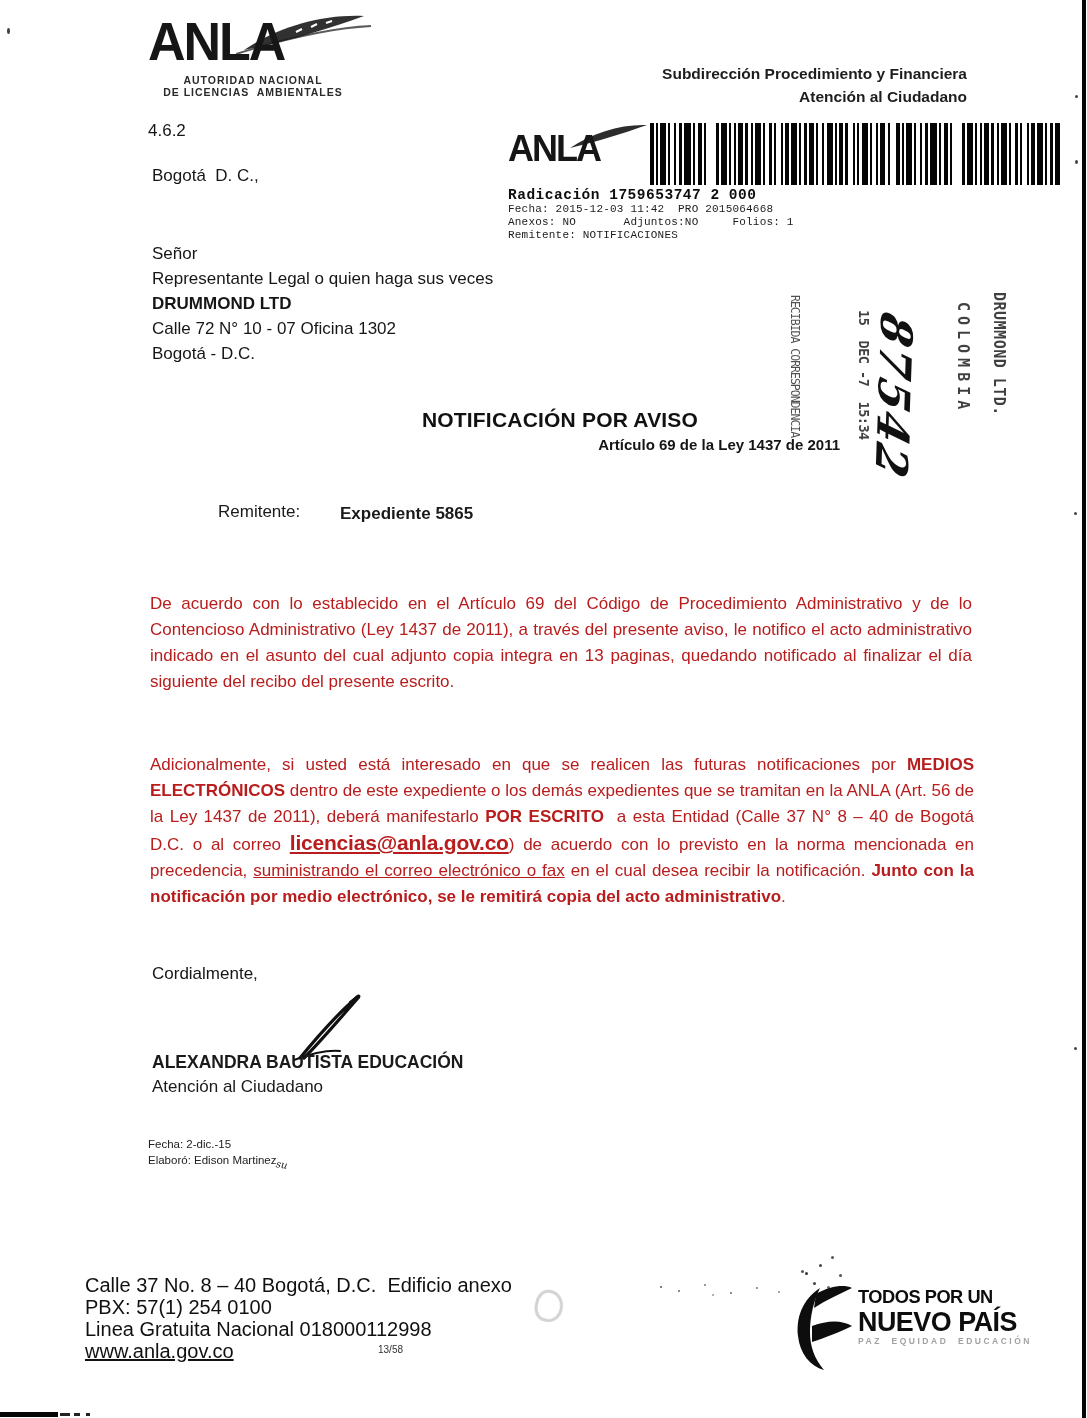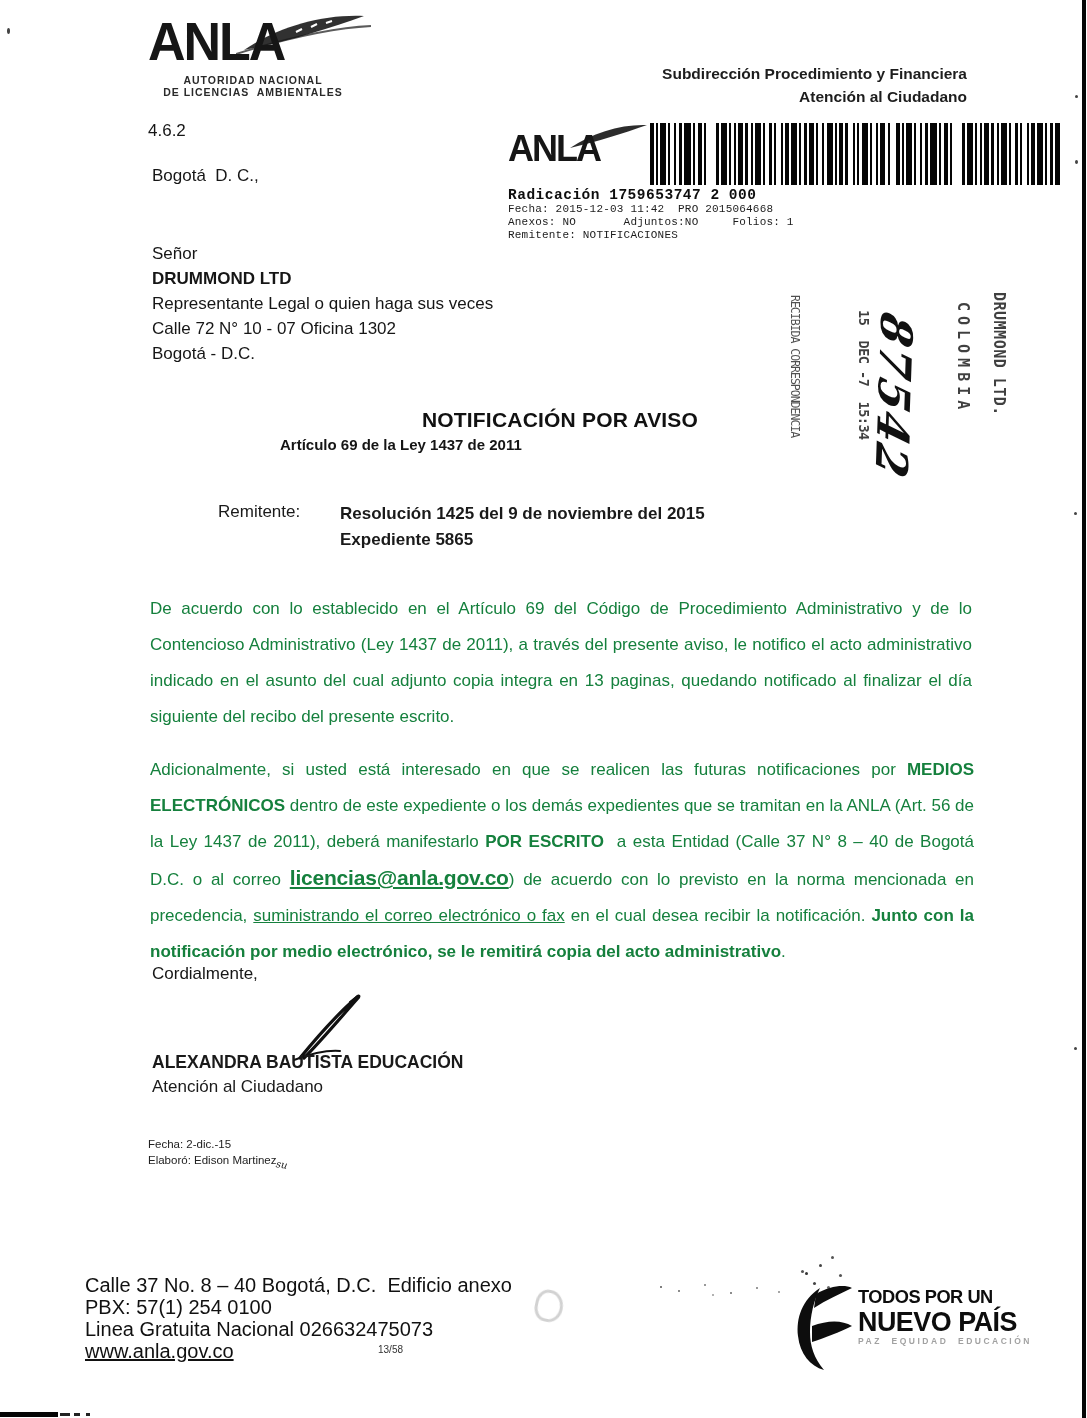"DRUMMOND LTD" div { order: before "Representante Legal o quien haga" -> after "Representante Legal o quien haga" }
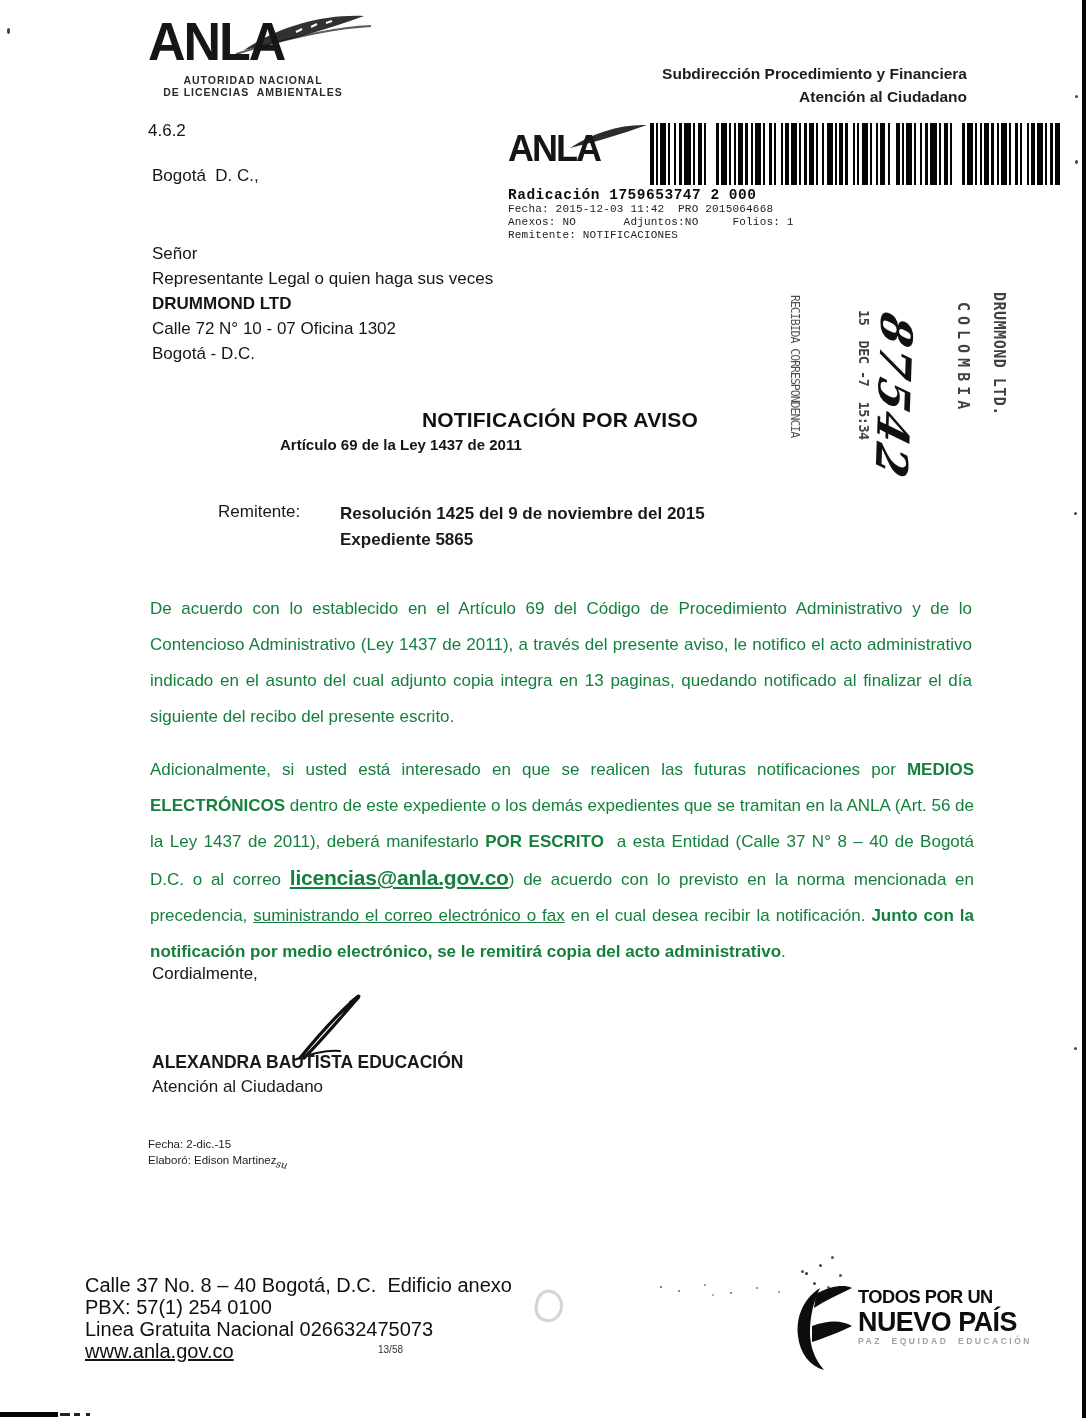"Artículo 69 de la Ley" .subtitle { text-align: left -> right }
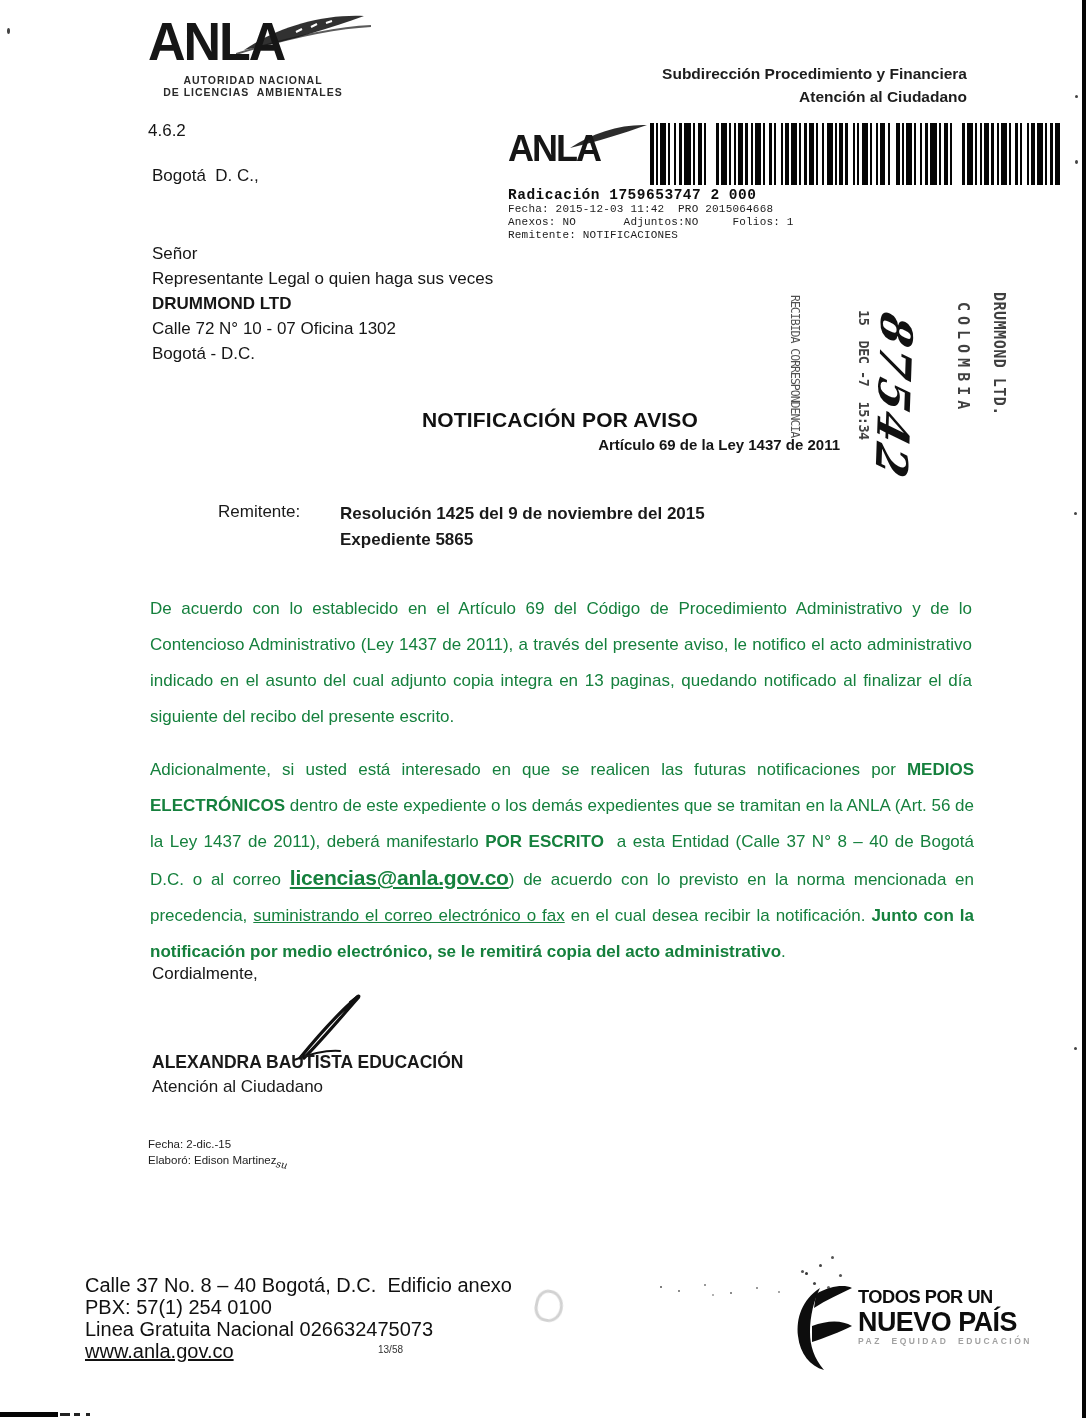"Resolución 1425 del 9 de" div.ref-val { html: <div>Resolución 1425 del 9 de noviembre del 2015</div> -> none }
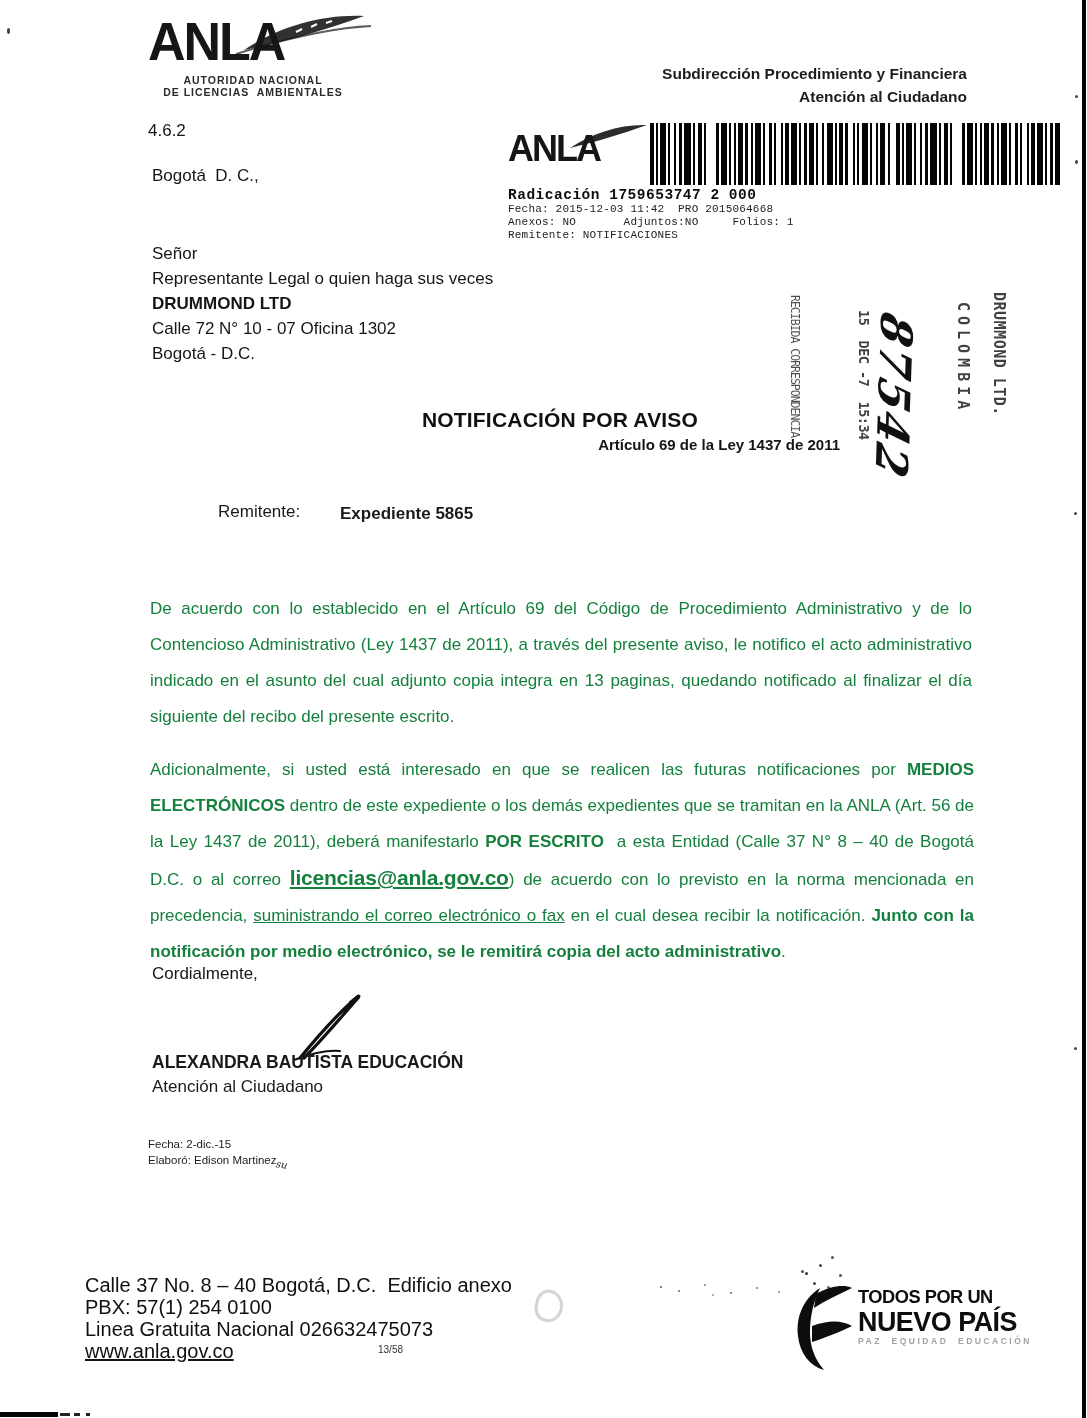"De acuerdo con lo establecido" .para { color: #15803d -> #b91c1c; line-height: 36px -> 26px }
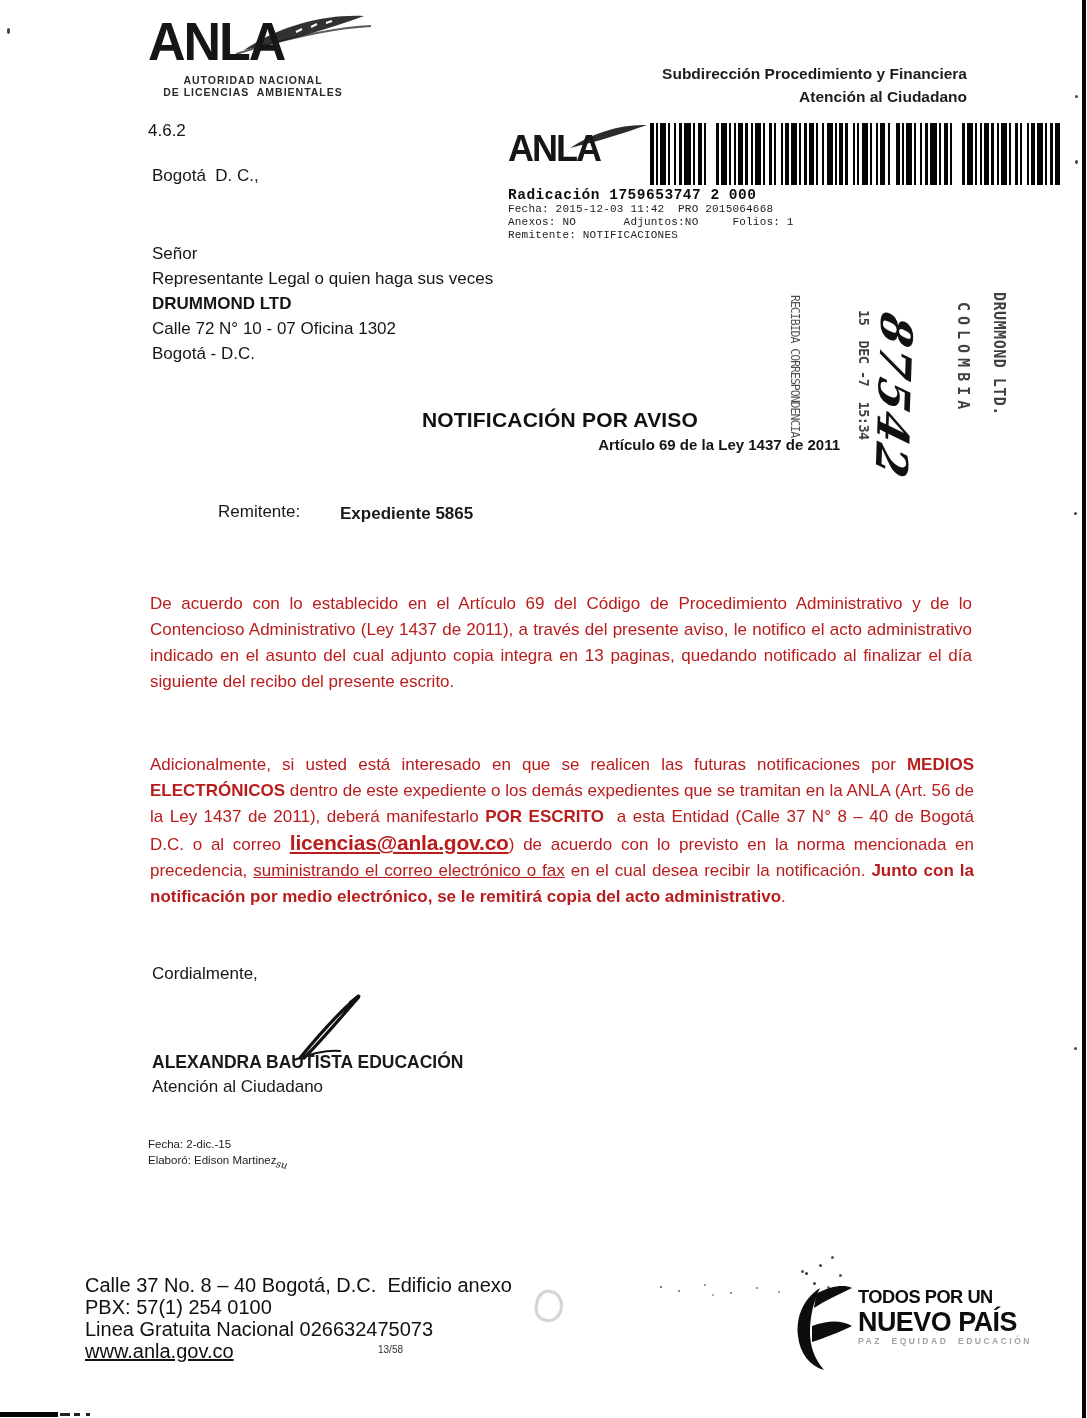"Linea Gratuita Nacional 026632475073" div.footer-line { text: 026632475073 -> 018000112998 }
